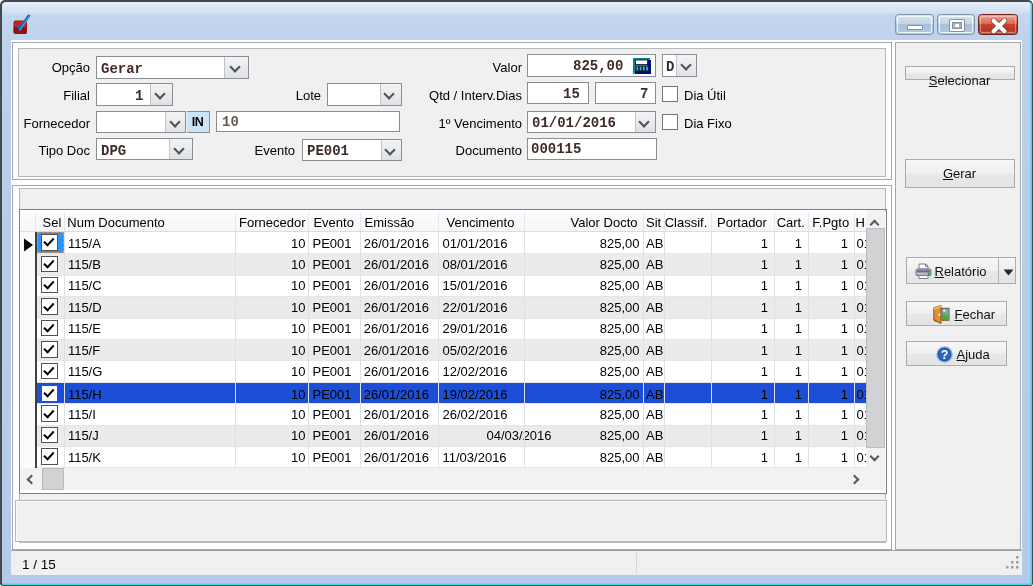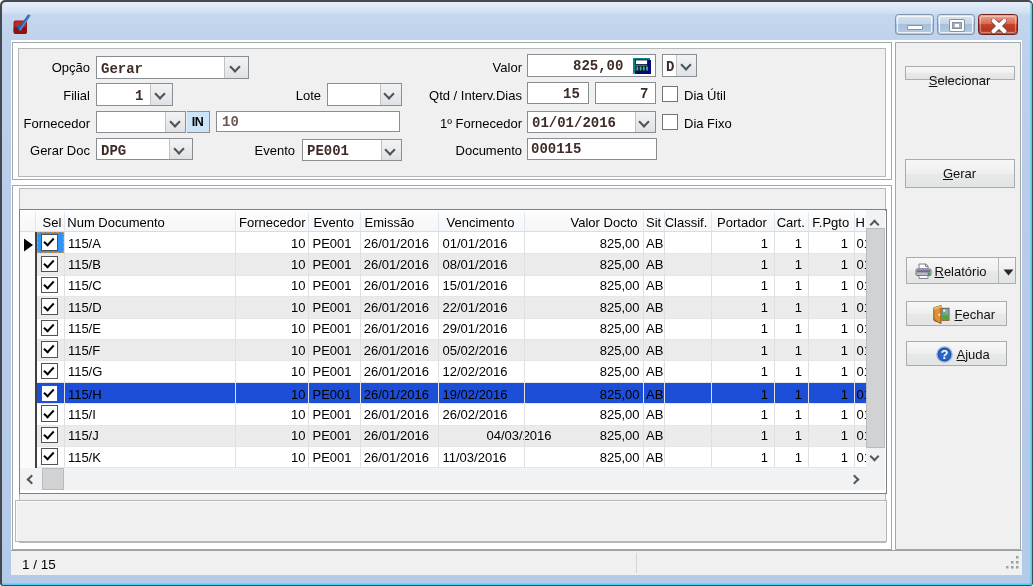"1º Fornecedor" div.rlbl { text: Fornecedor -> Vencimento }
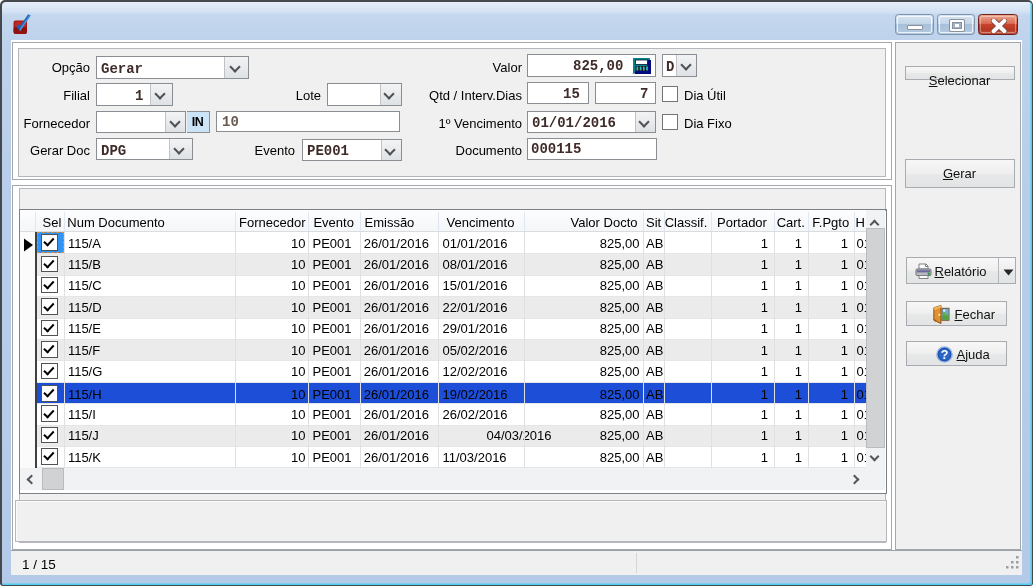"Gerar Doc" div.rlbl { text: Gerar -> Tipo }
